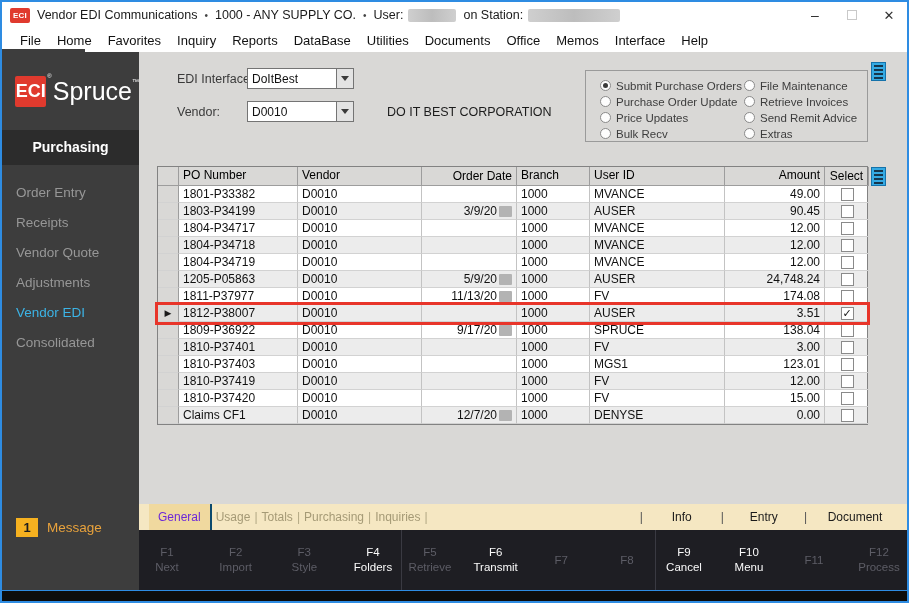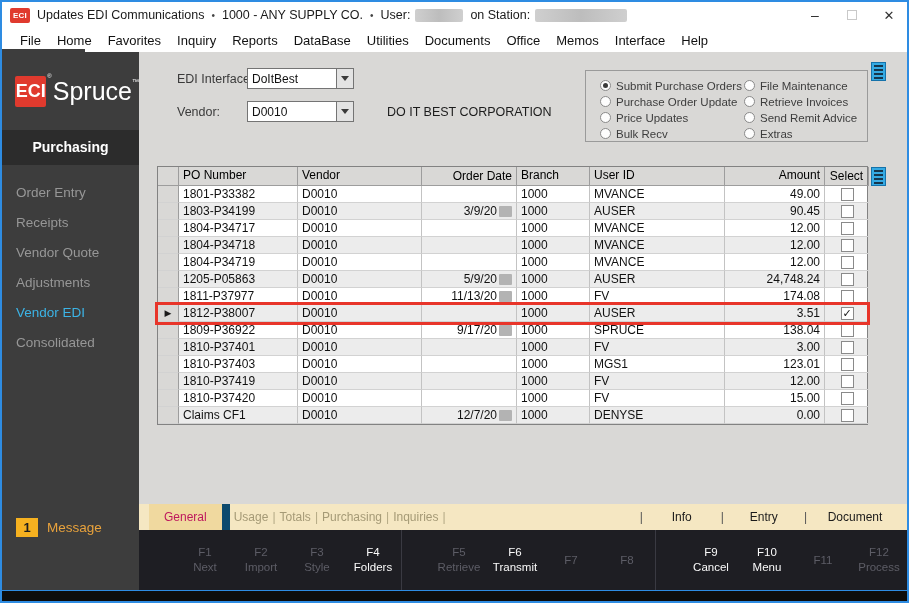"Updates EDI Communications" span { text: Updates -> Vendor }
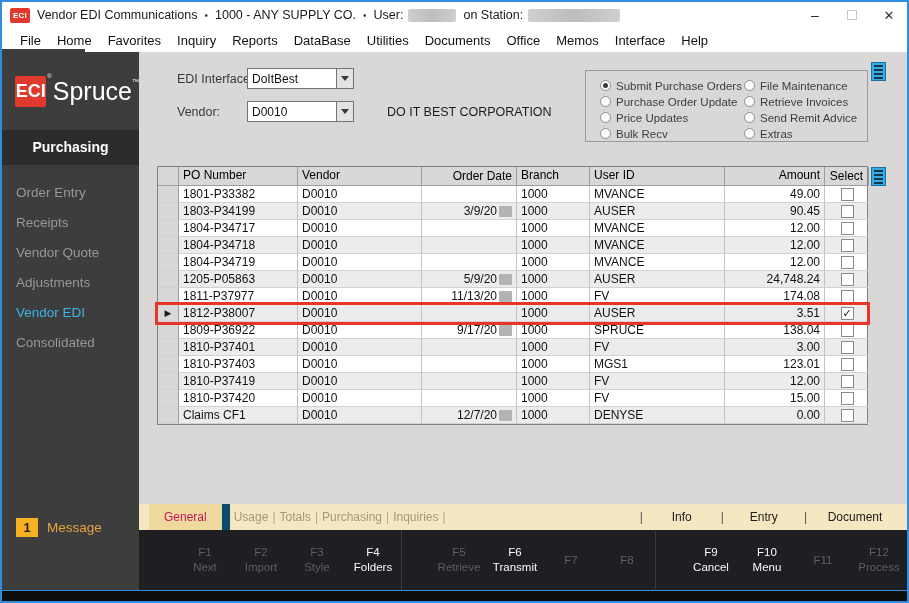"General" .tab-active { border-right: 8px solid #0c4a6e -> 2px solid #0c4a6e; color: #be185d -> #6d28d9; padding: 0 15px -> 0 9px }
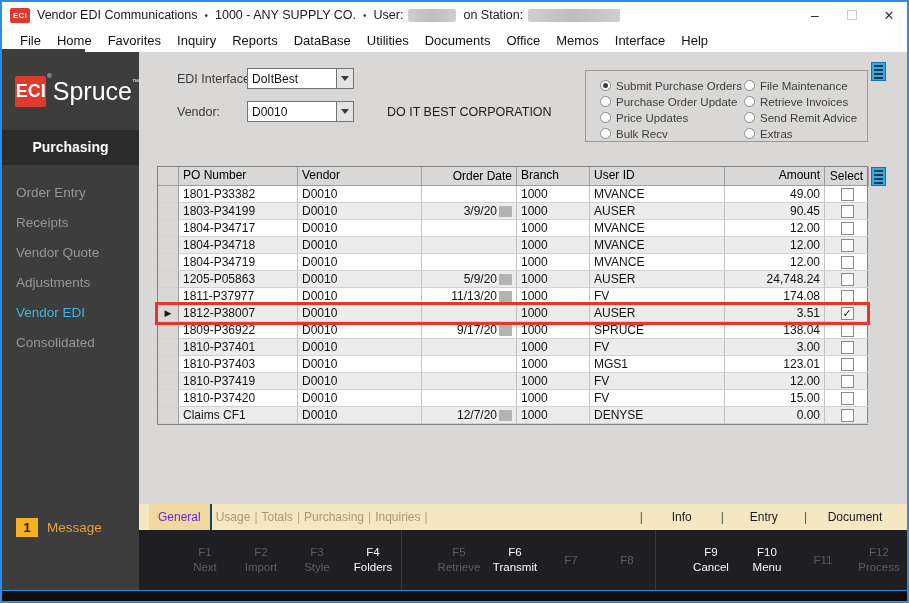"F1" .fn-group { justify-content: flex-end -> space-between }
